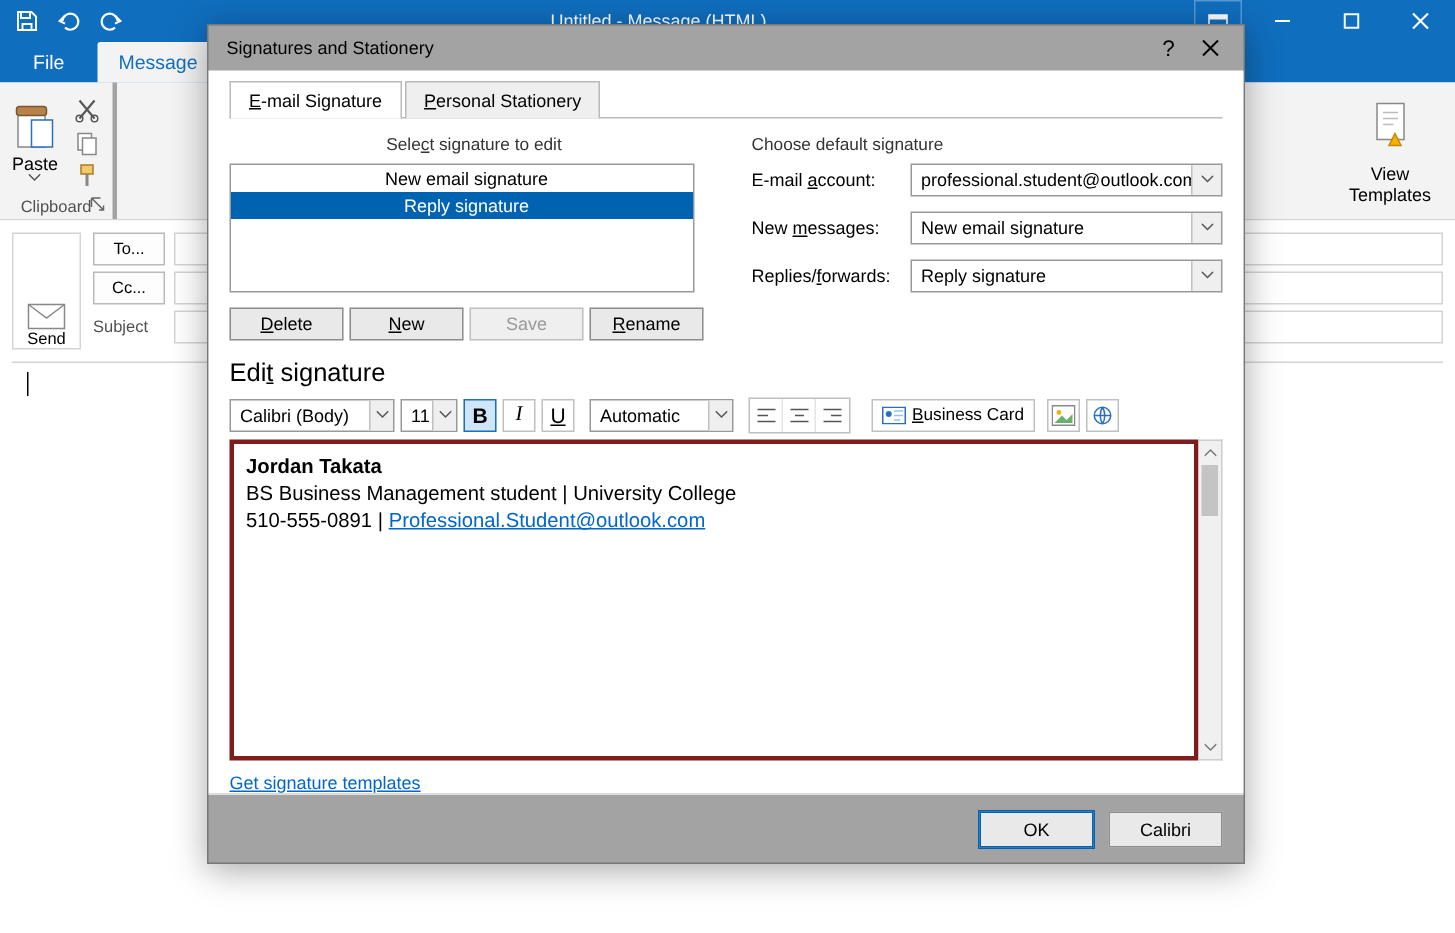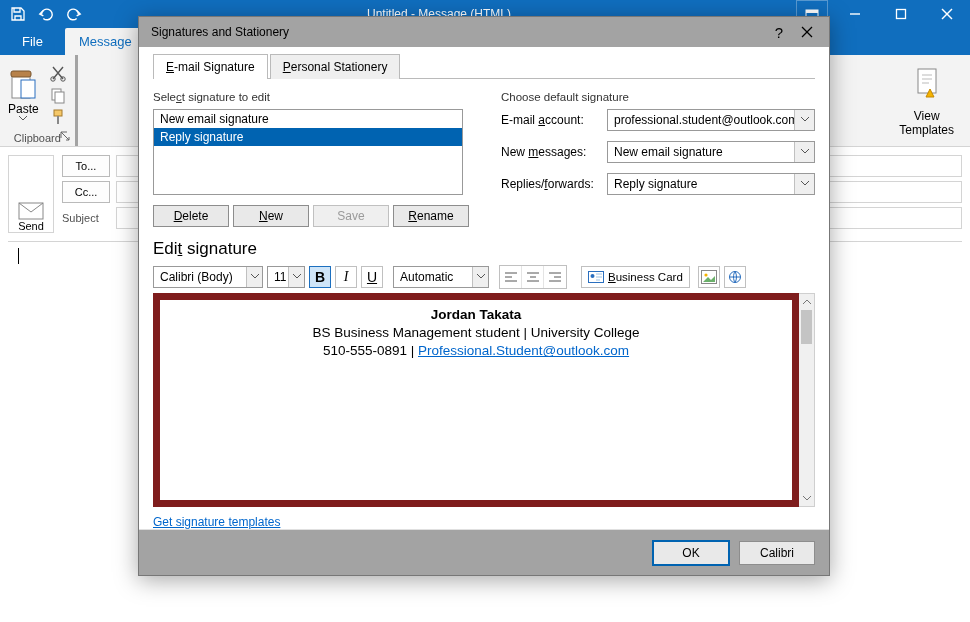"Select signature to edit" .left-col { text-align: none -> center }
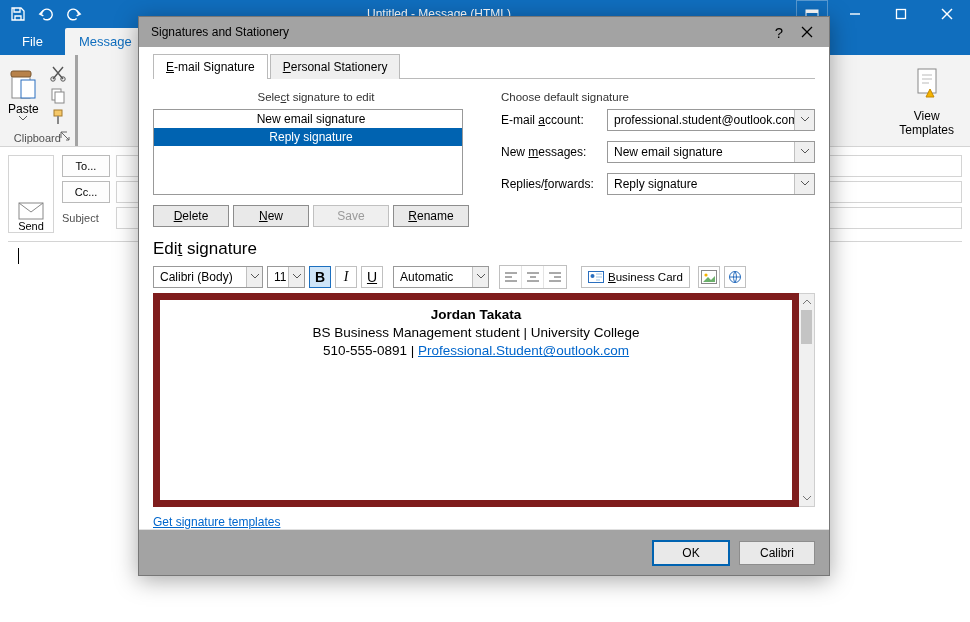"Jordan Takata" .editor { border: 7px solid #7f1d1d -> 3px solid #7f1d1d; text-align: center -> none }
